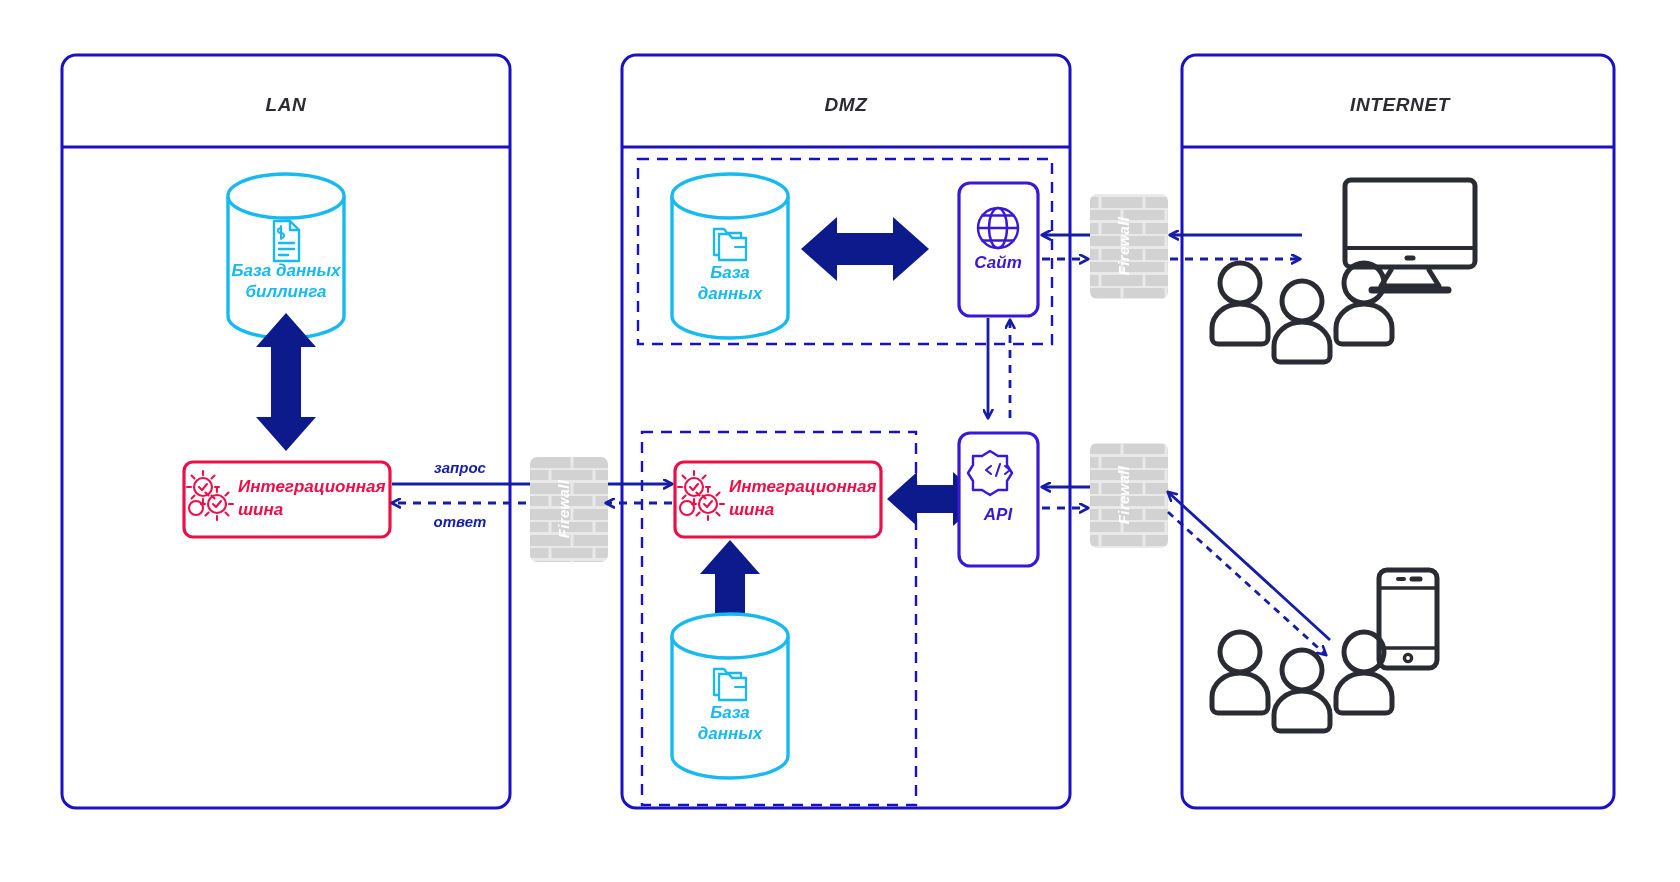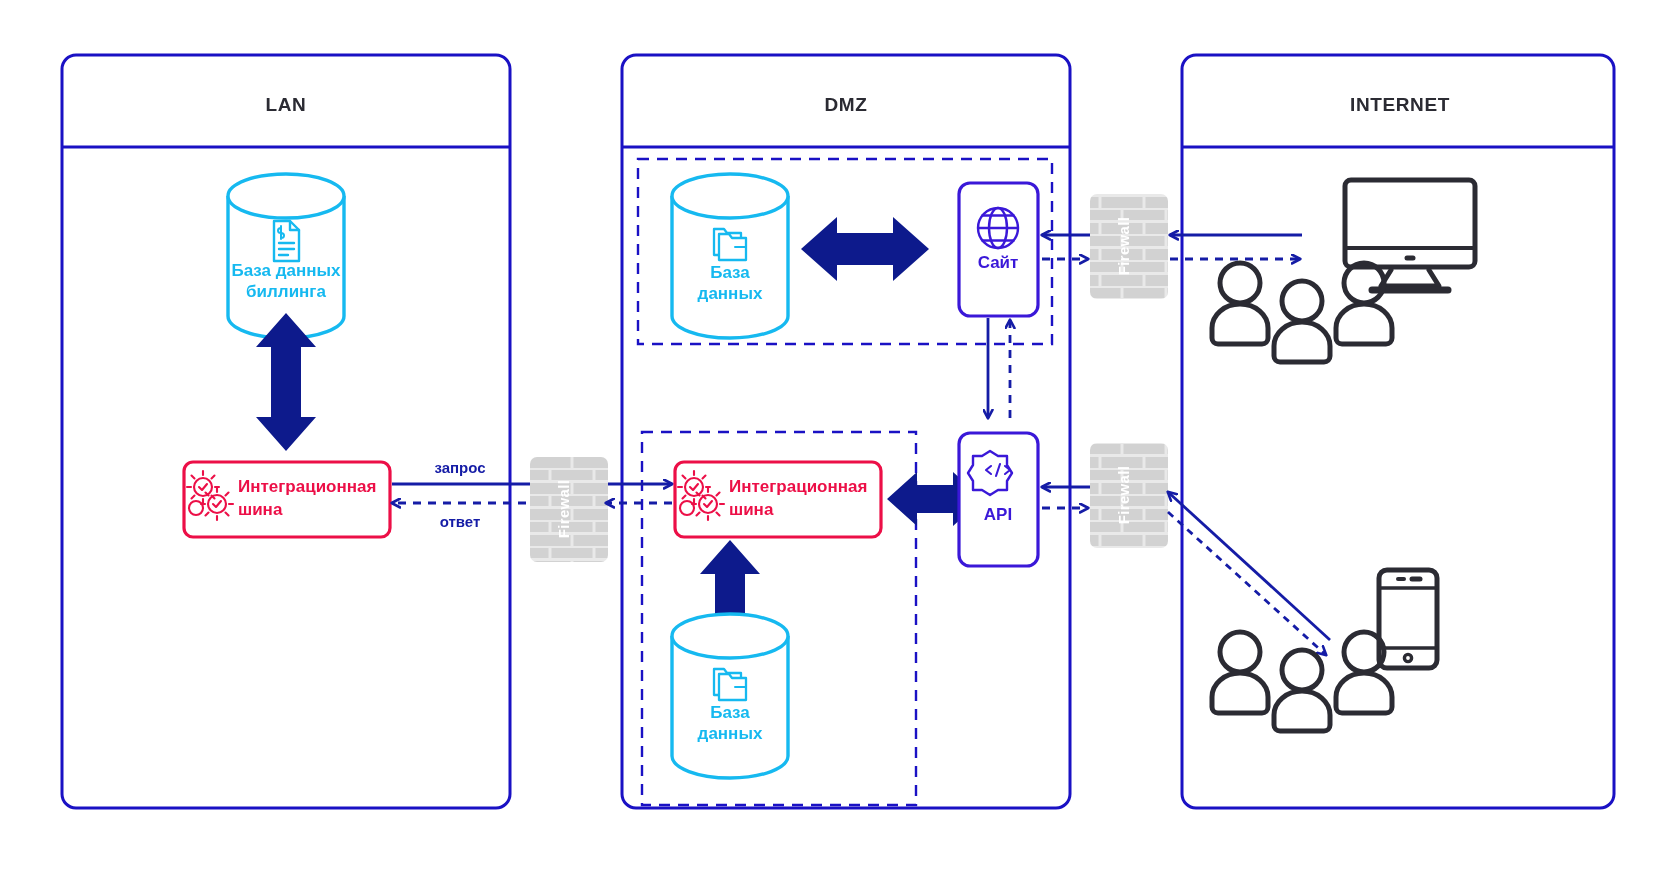"LAN" #stage { font-style: none -> italic }
